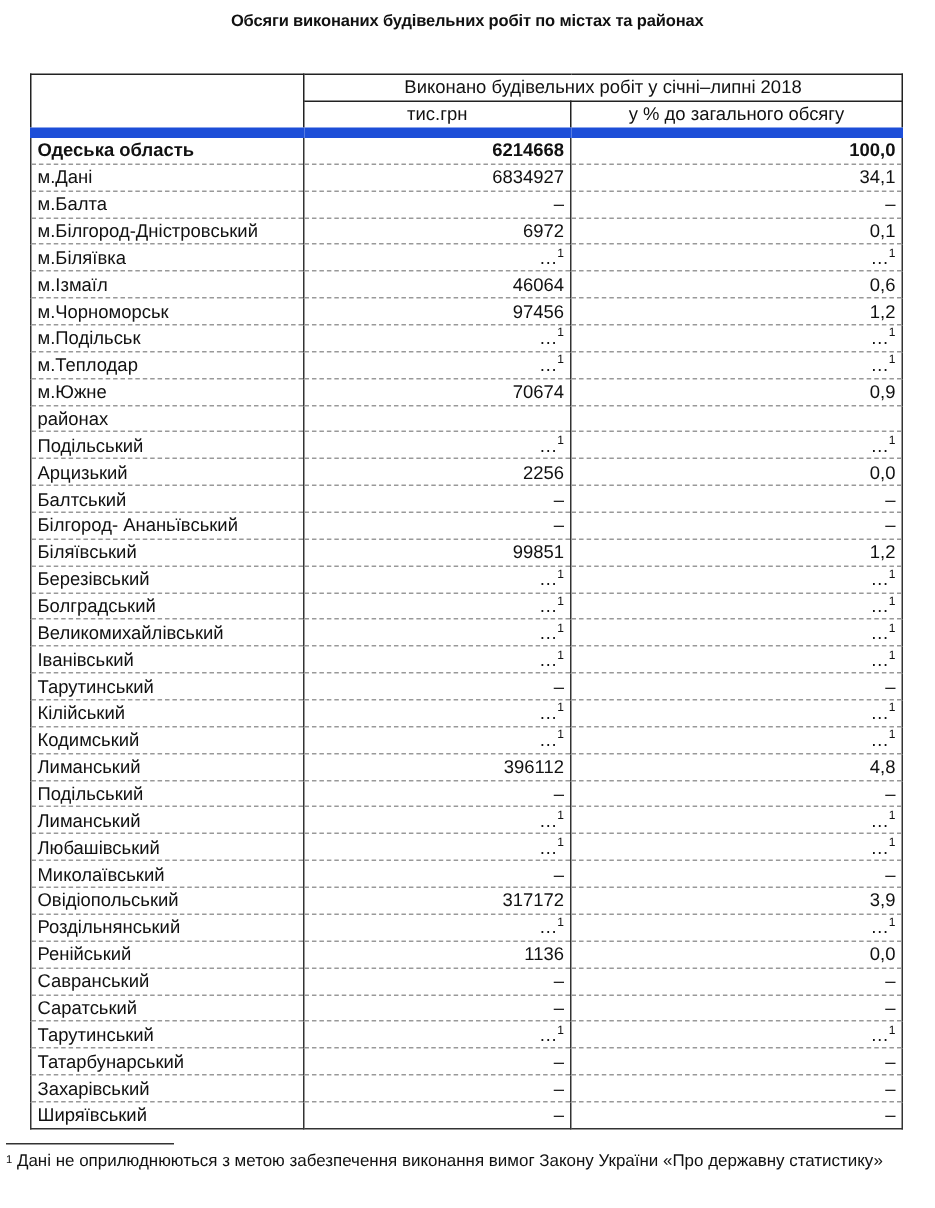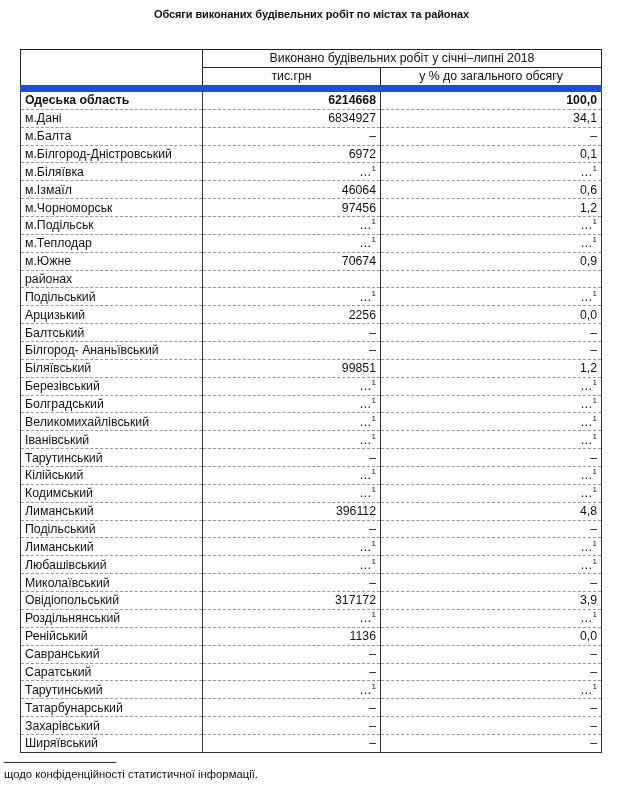"1 Дані не оприлюднюються з" div { html: none -> <div><sup>1</sup><span> Дані не оприлюднюються з метою забезпечення виконання вимог Закону України «Про державну статистику»</span></div> }
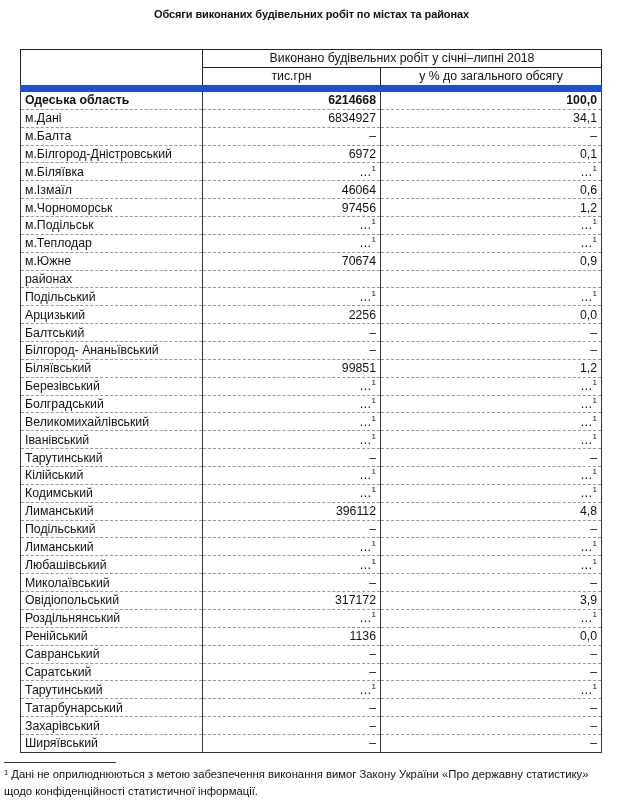"щодо конфіденційності статистичної" div { html: <div>щодо конфіденційності статистичної інформації.</div> -> none }
